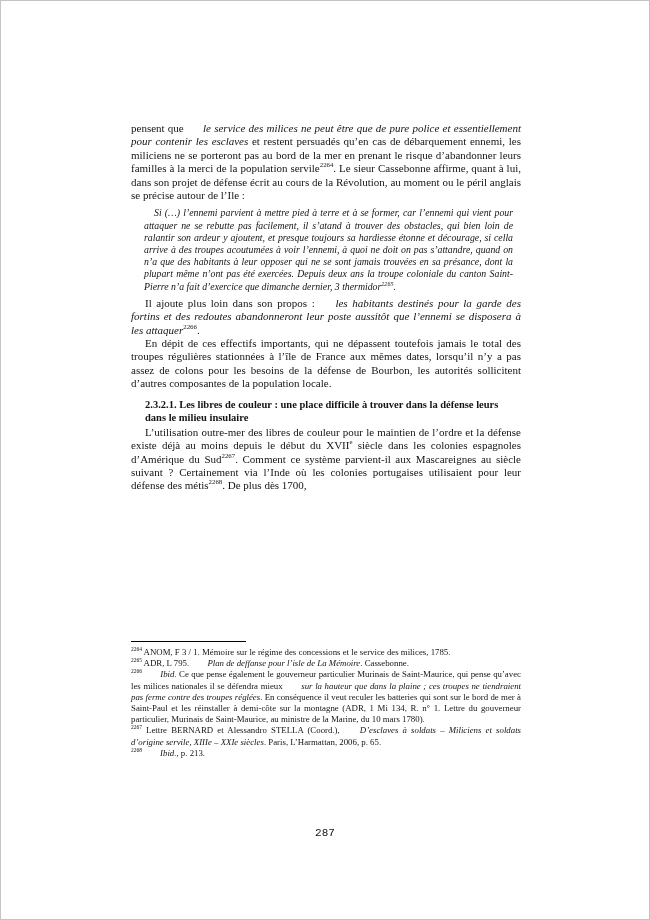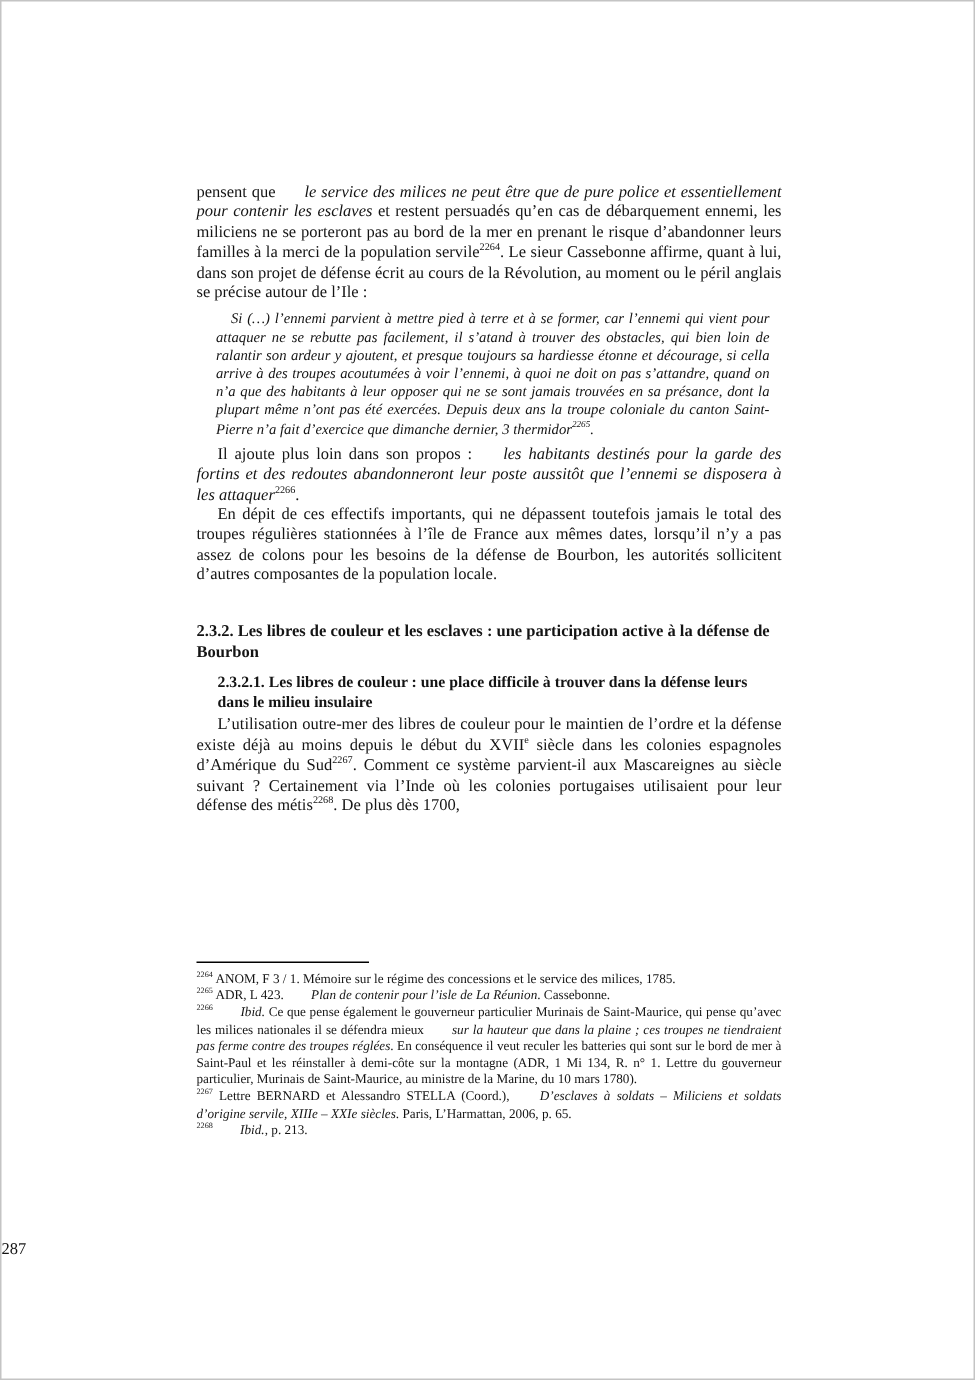"2.3.2. Les libres de couleur" h2.h-main { html: <h2>2.3.2. Les libres de couleur et les esclaves : une participation active à la défense de Bourbon</h2> -> none }
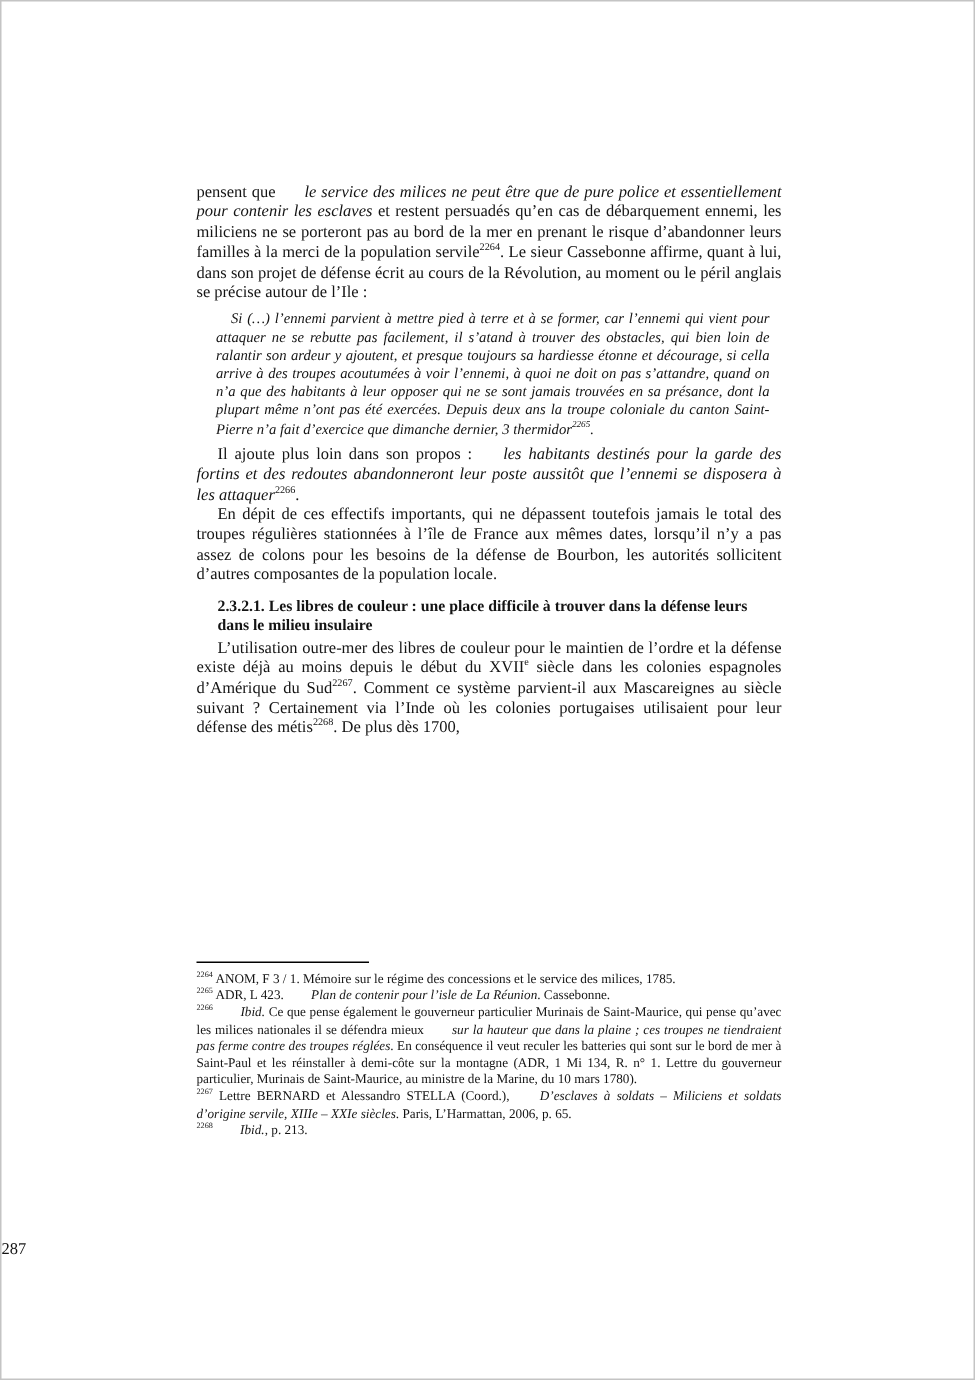"ADR, L 423." span { text: 423 -> 795 }
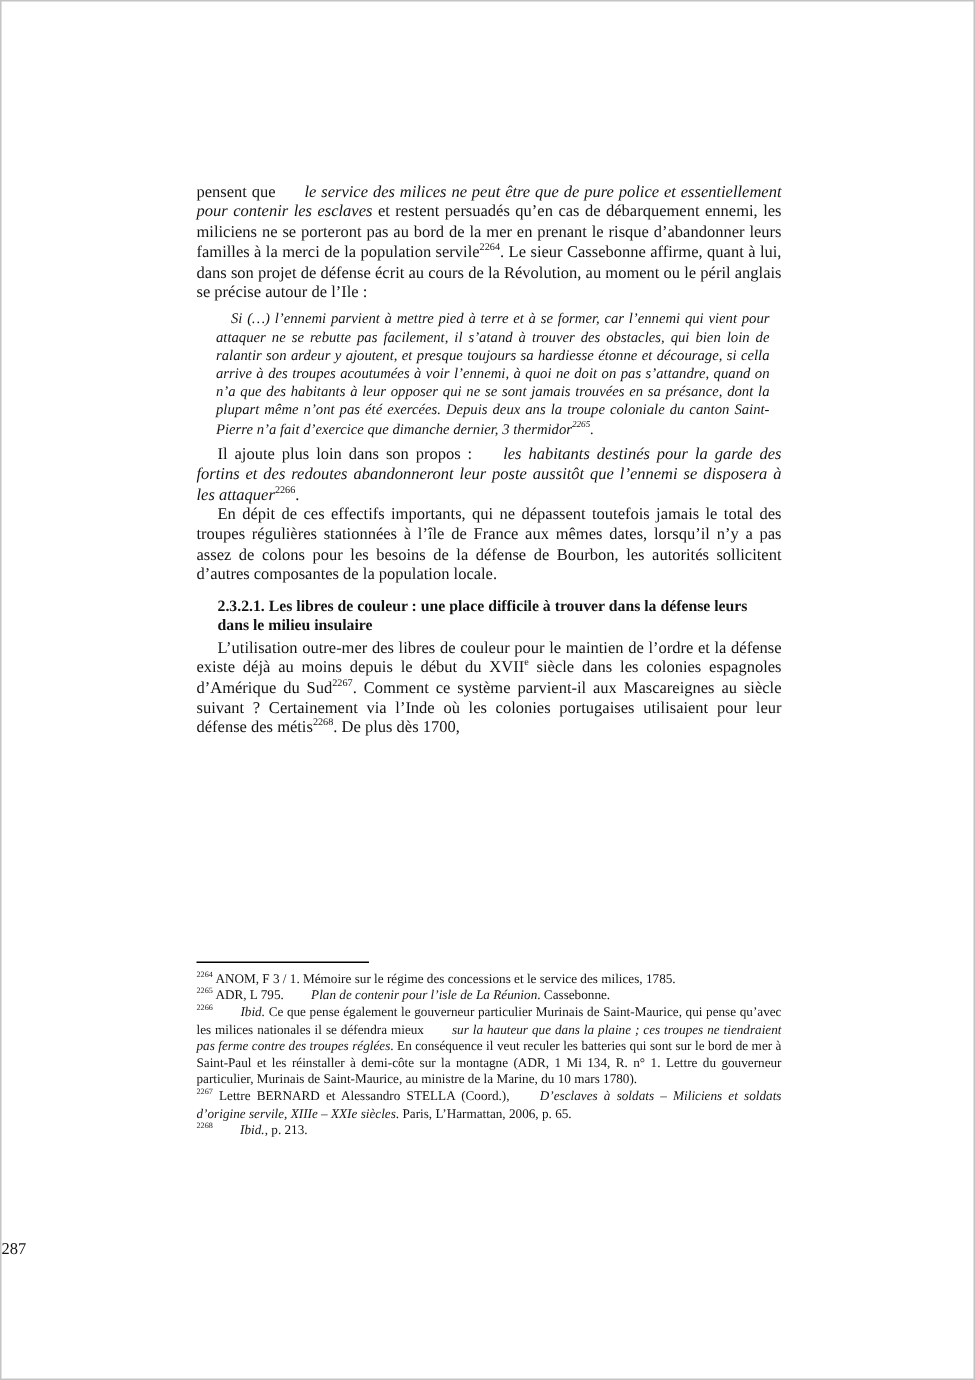"Plan de contenir pour l’isle" em { text: contenir pour l’isle de La Réunion -> deffanse pour l’isle de La Mémoire }
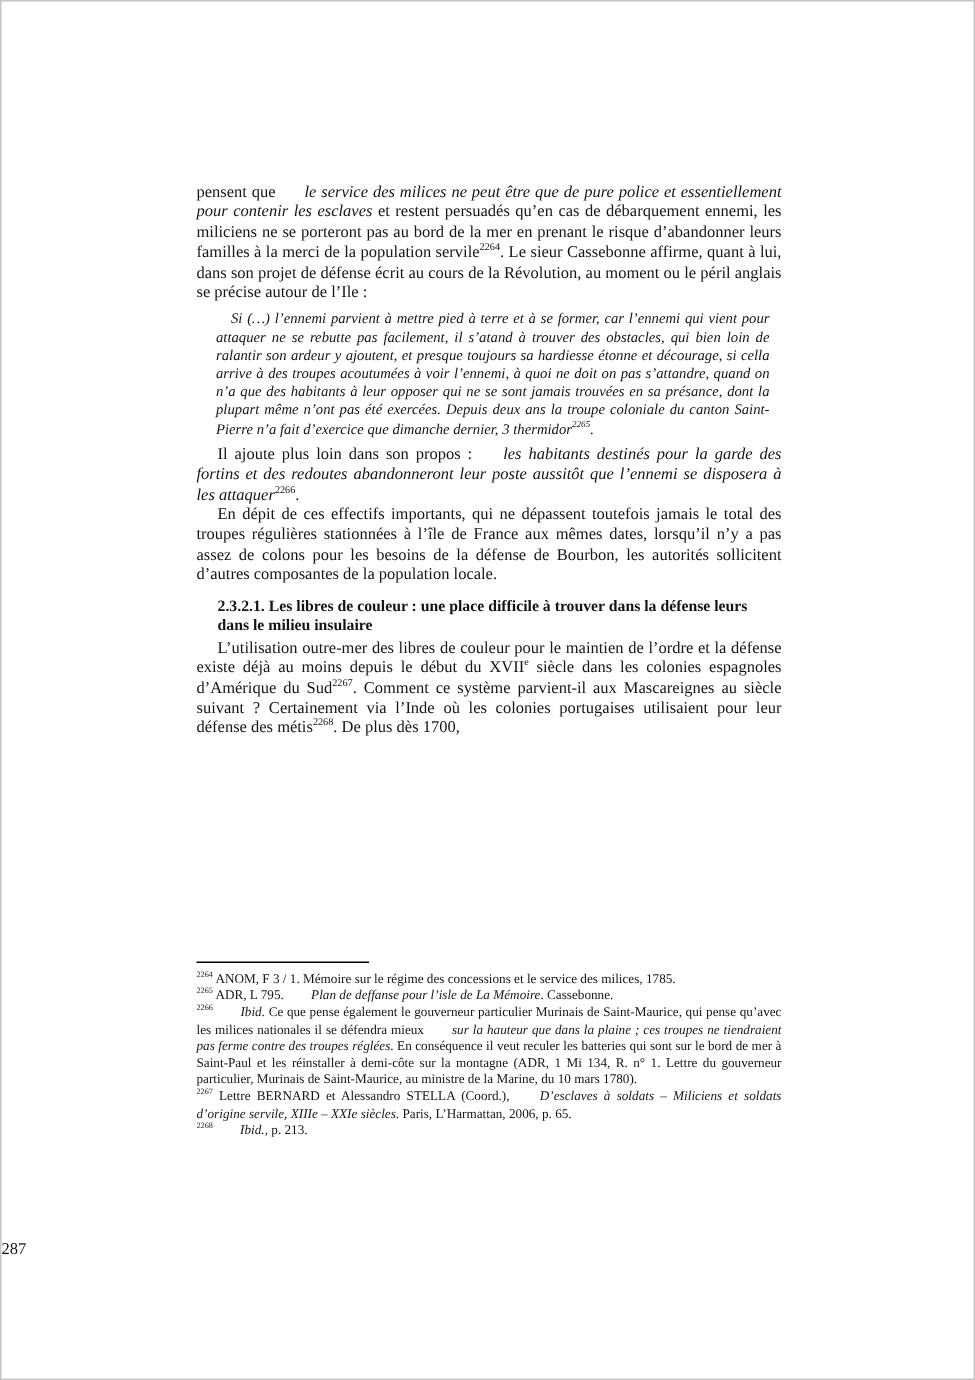"287" .pageno { font-family: none -> Liberation Mono, monospace; text-align: none -> center }
